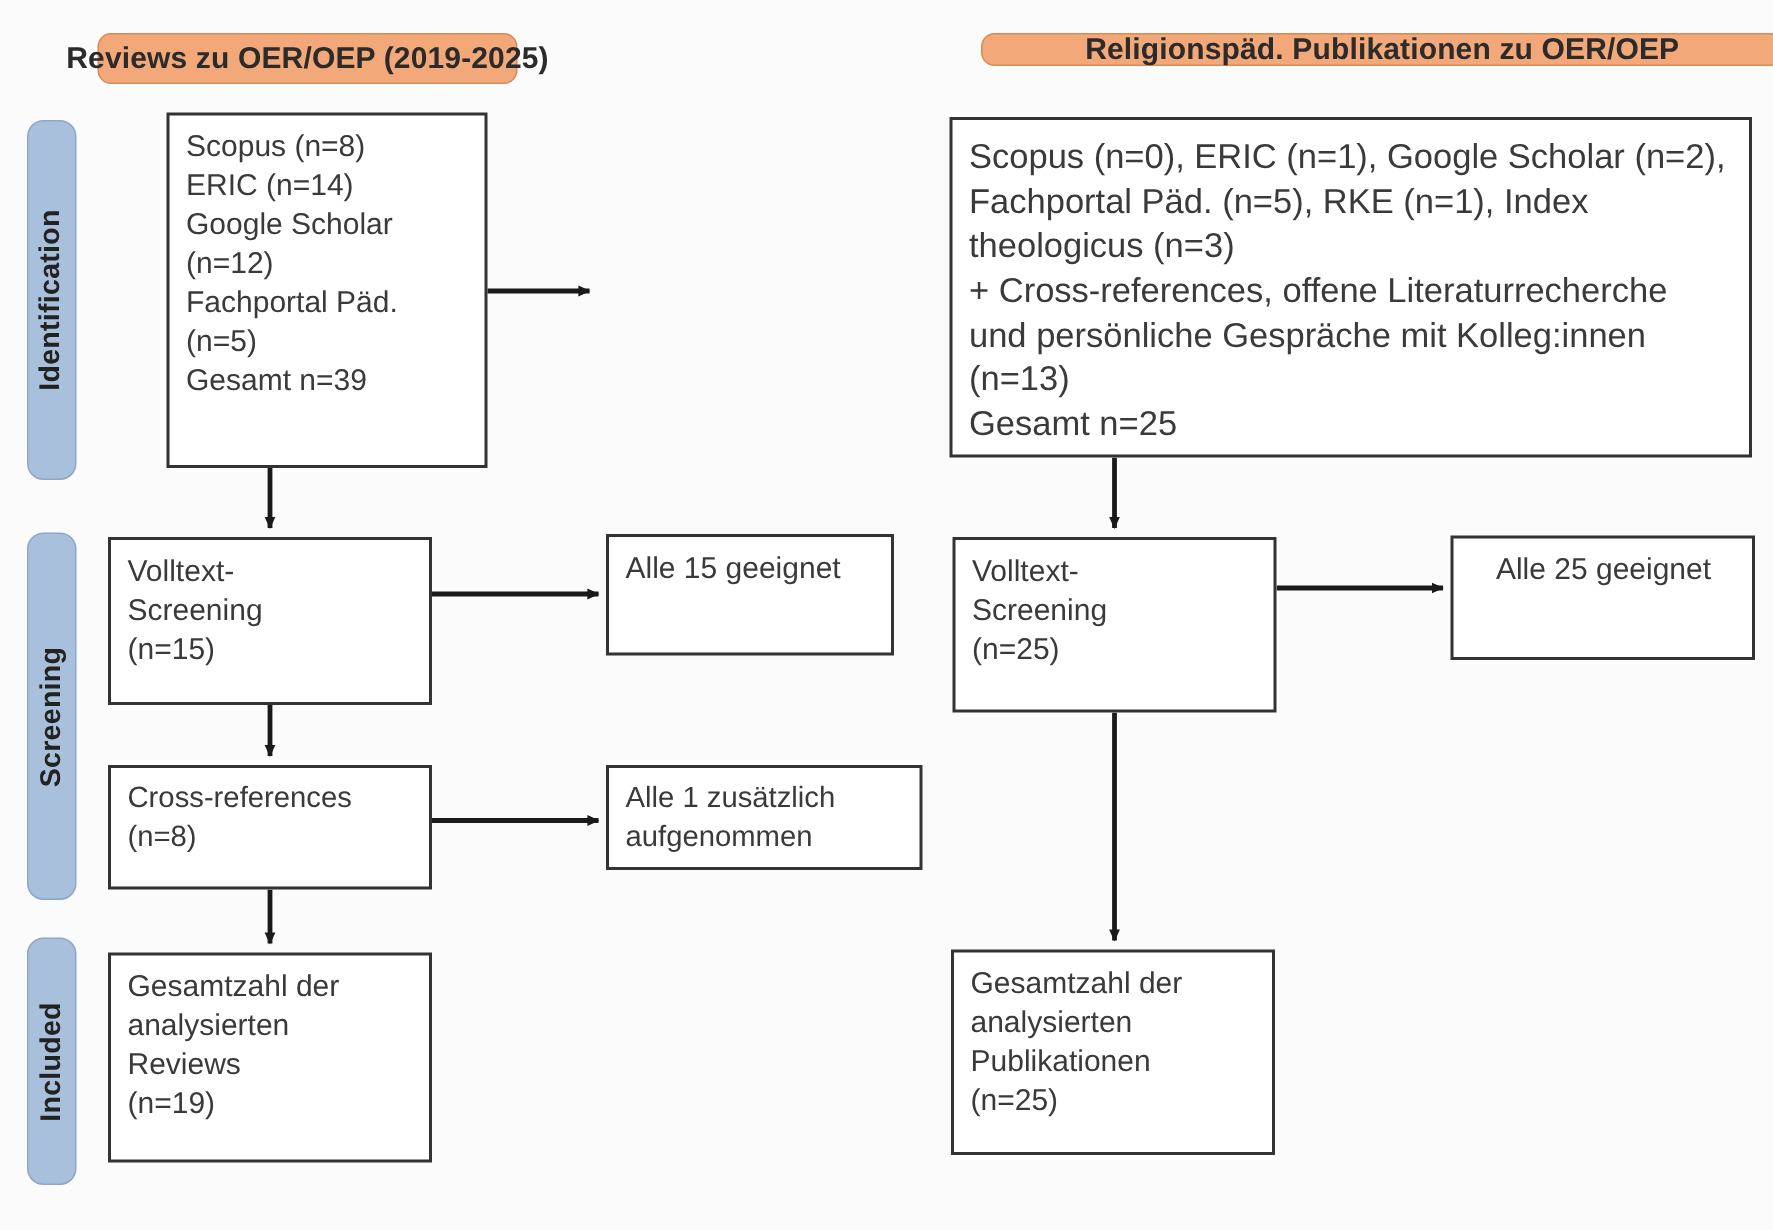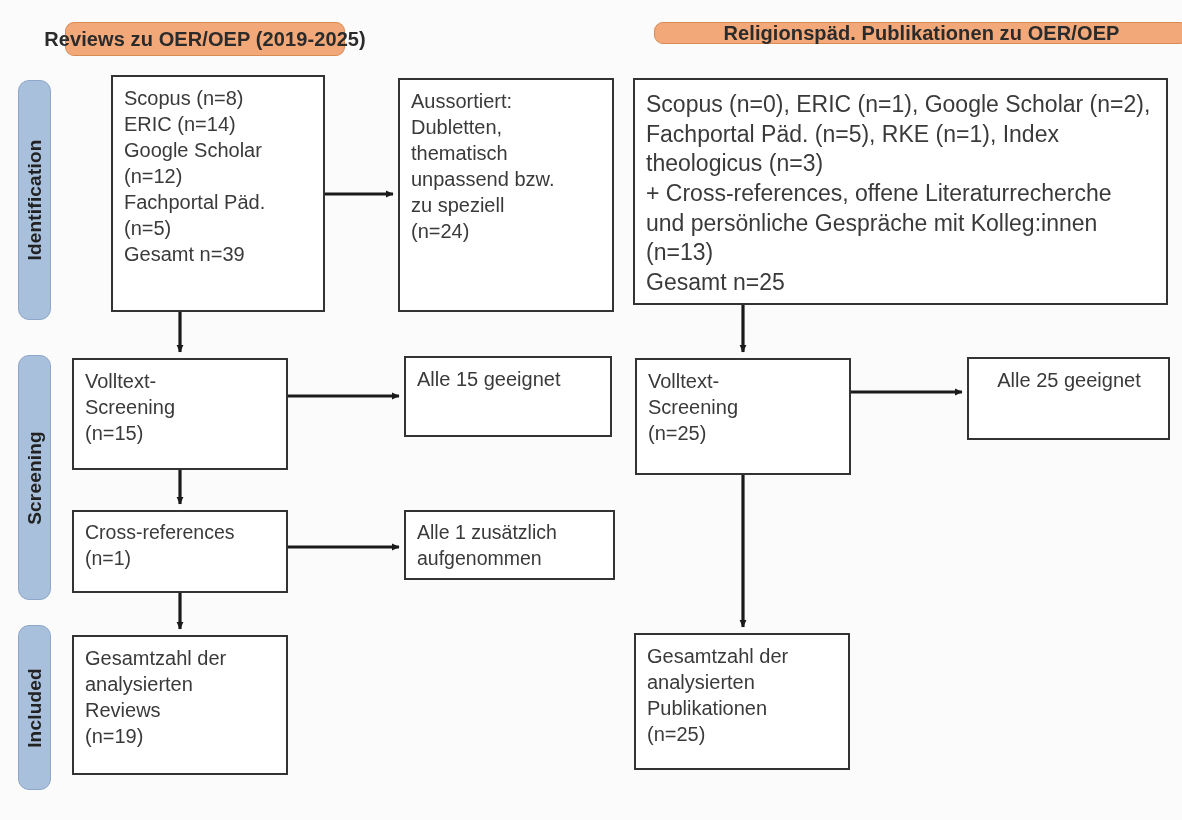"Aussortiert:" div.node { html: <div>Aussortiert: Dubletten, thematisch unpassend bzw. zu speziell (n=24)</div> -> none }
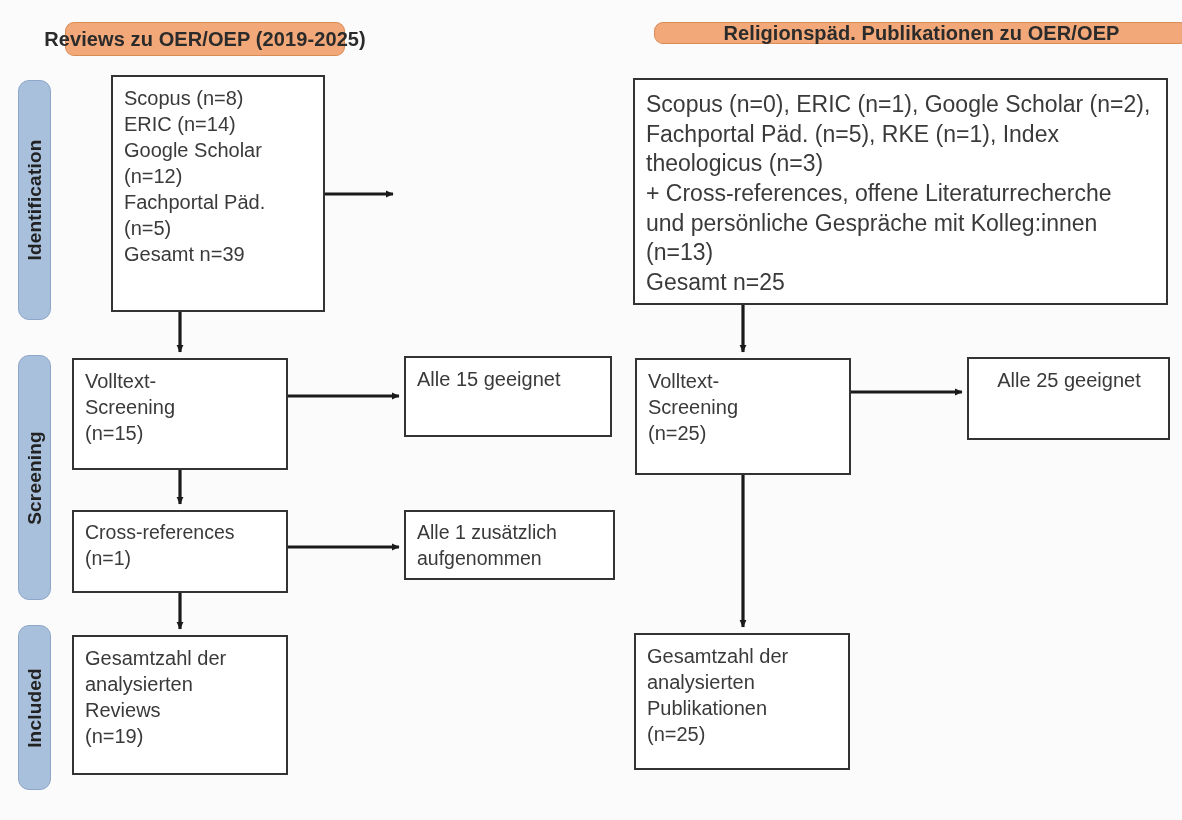"Alle 15 geeignet" div.node { width: 208px -> 192px }
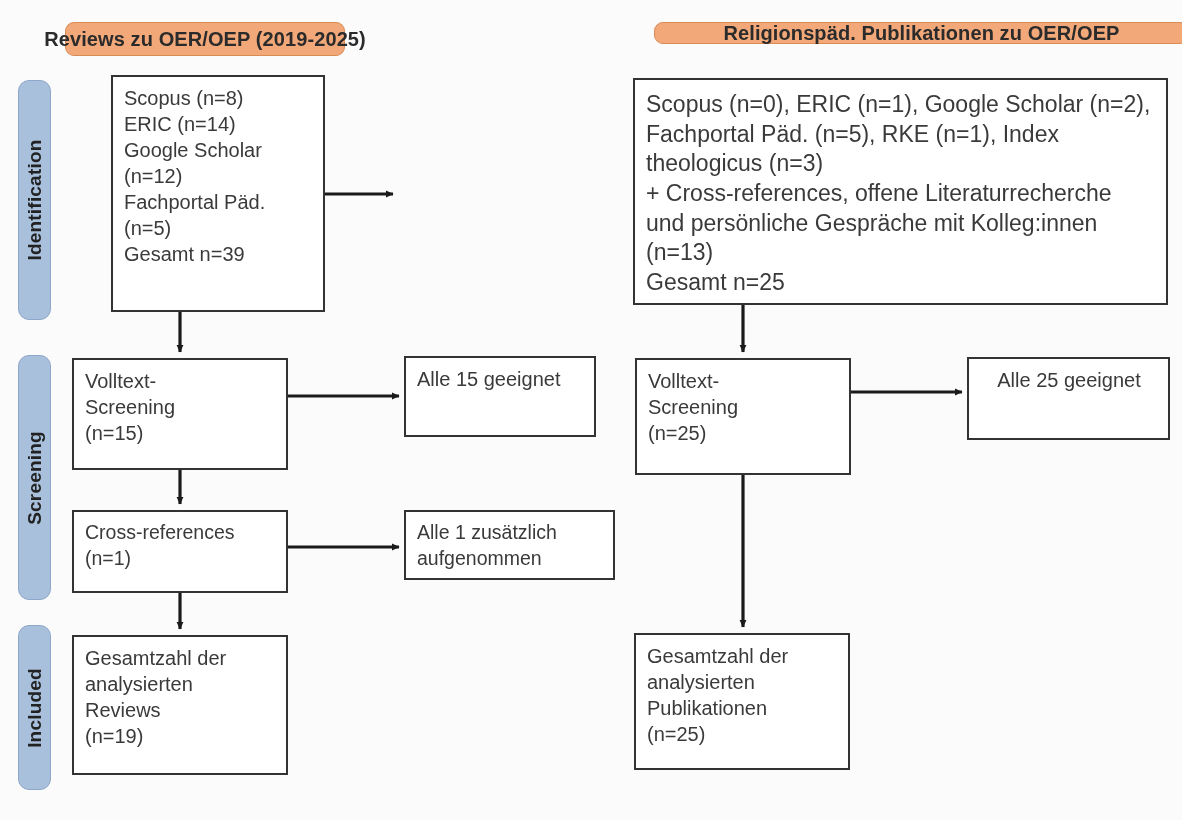"Cross-references" div.node { text: 1 -> 8 }
